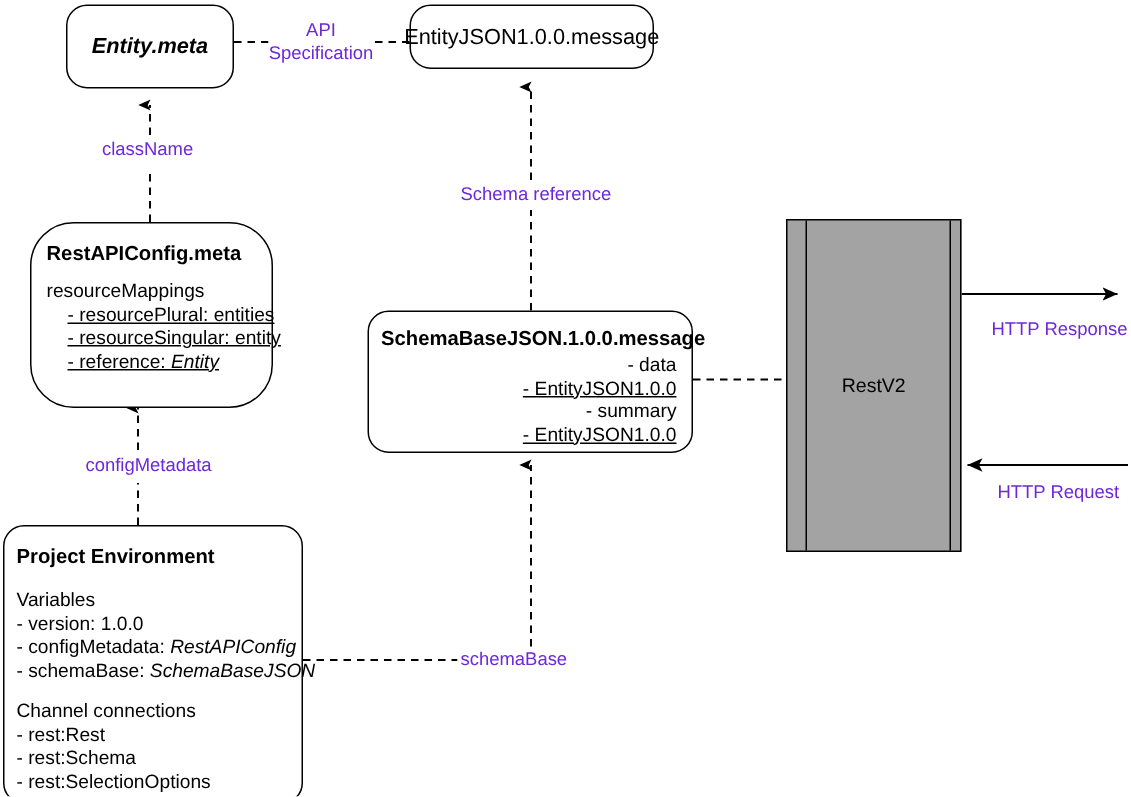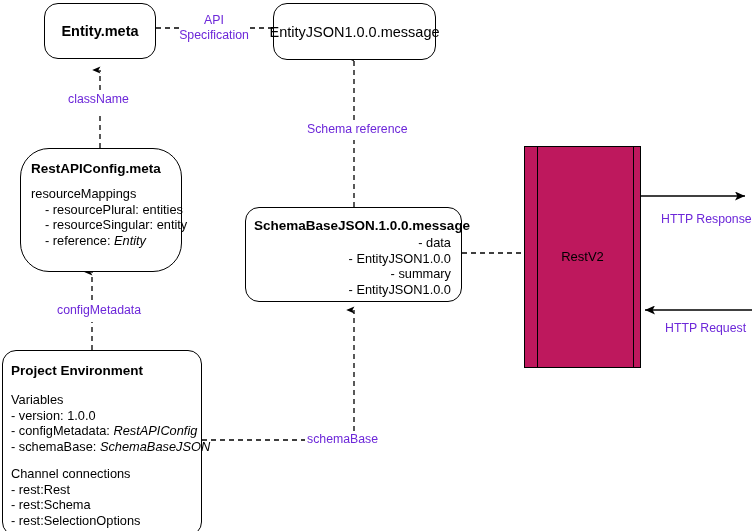"Entity.meta" .title-ital { font-style: none -> italic }
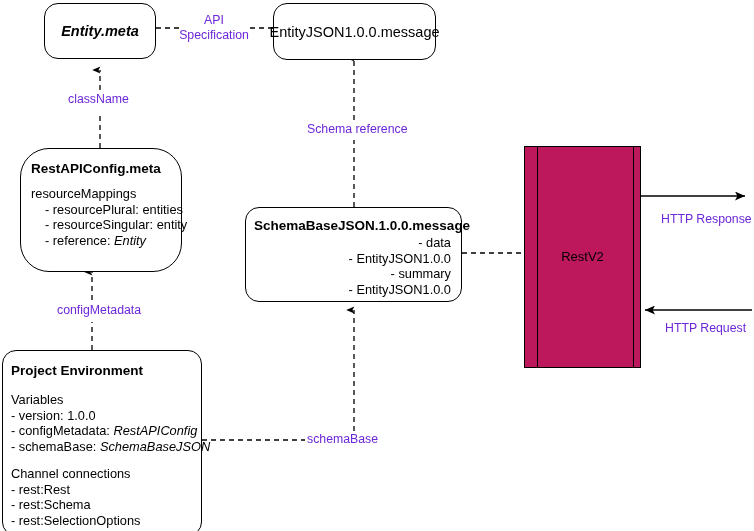"EntityJSON1.0.0.message" div.node { height: 57px -> 43px }
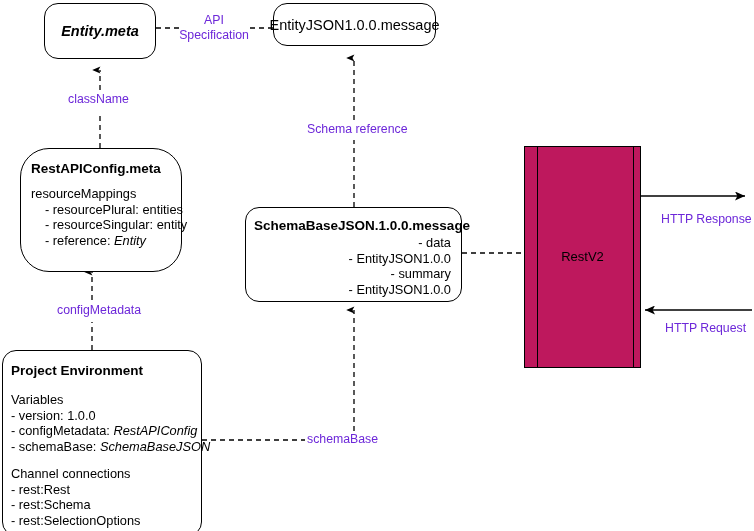"- resourcePlural: entities" .indent1 { text-decoration: none -> underline }
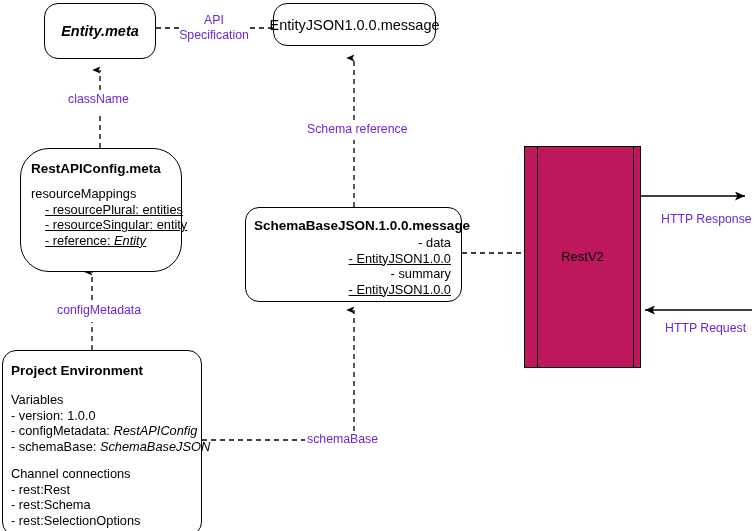"RestV2" .component { background: #be185d -> #a3a3a3 }
